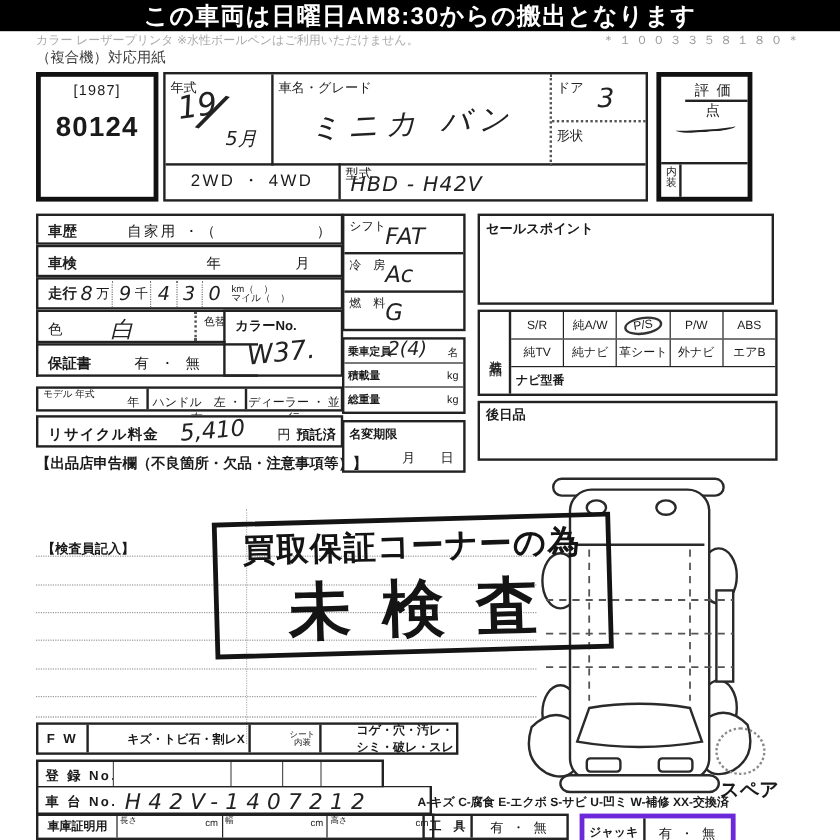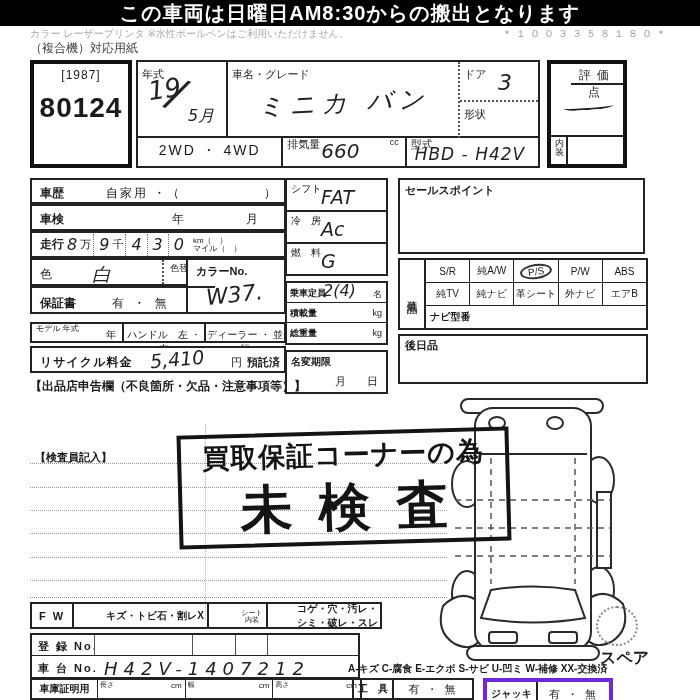"80124" .lot-num { font-size: 28px -> 23px }
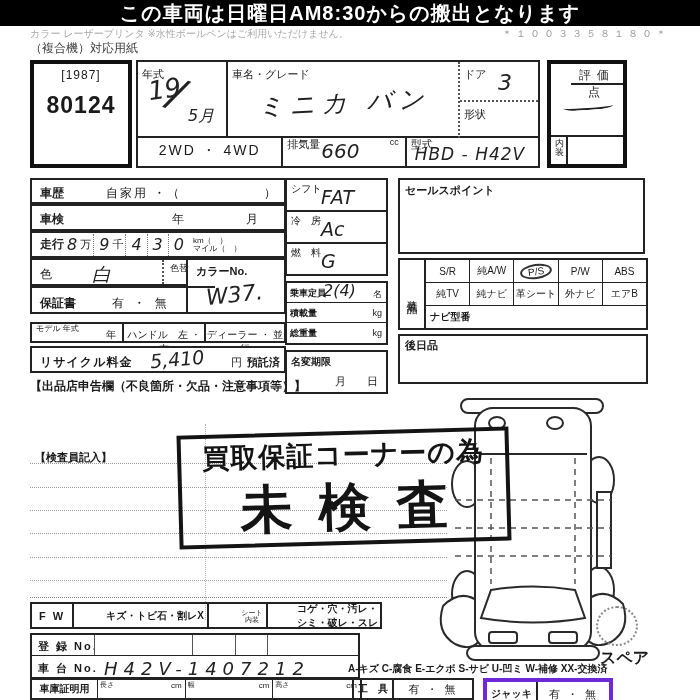"排気量" div.c { html: <div> <span>排気量</span> <span>cc</span> <span>660</span> </div> -> none }
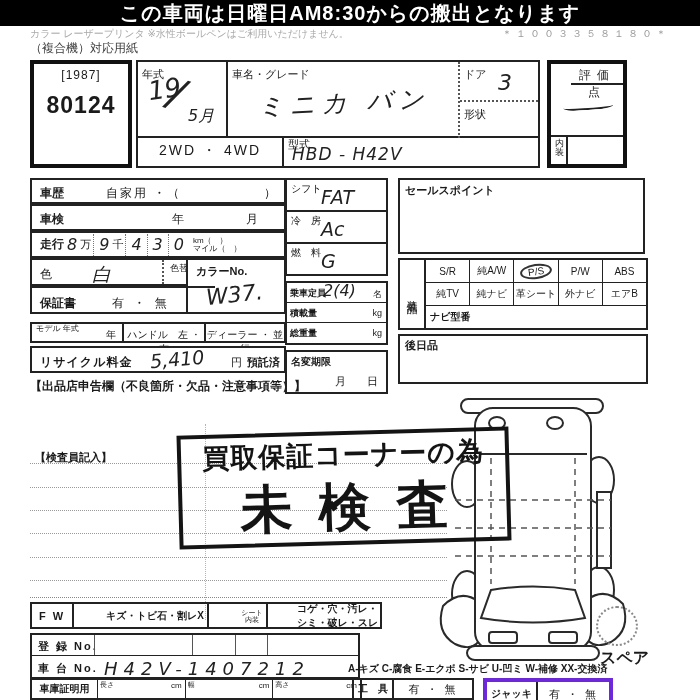"登 録 No." .regrow { width: 330px -> 290px }
